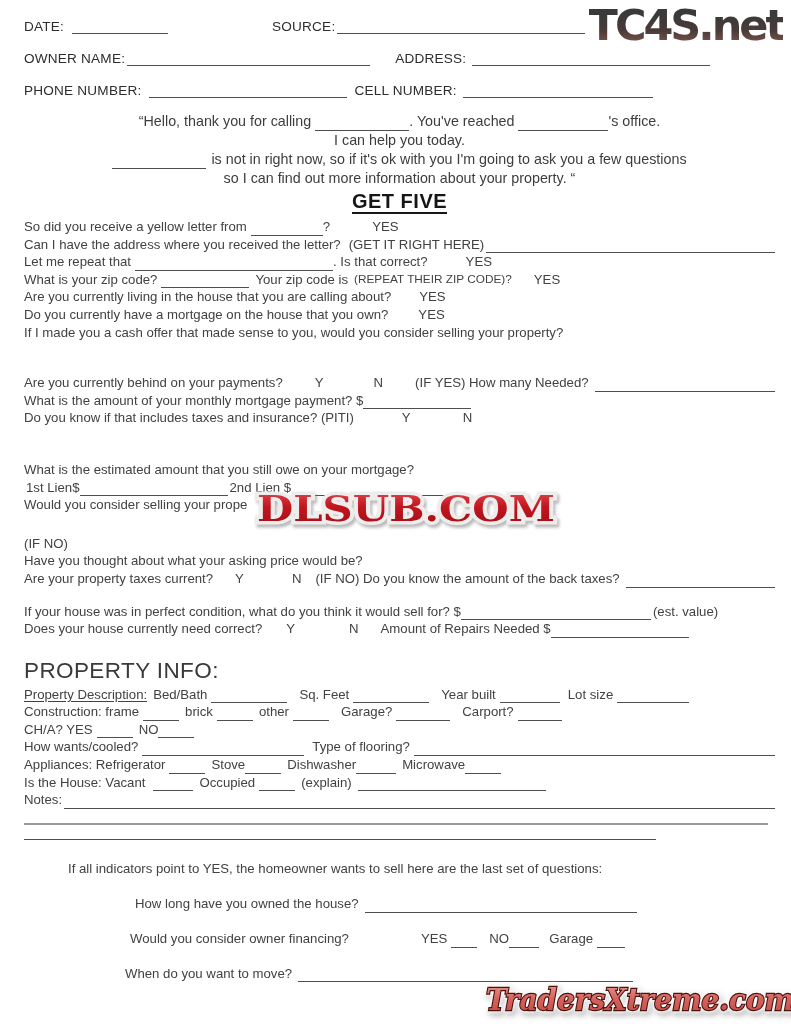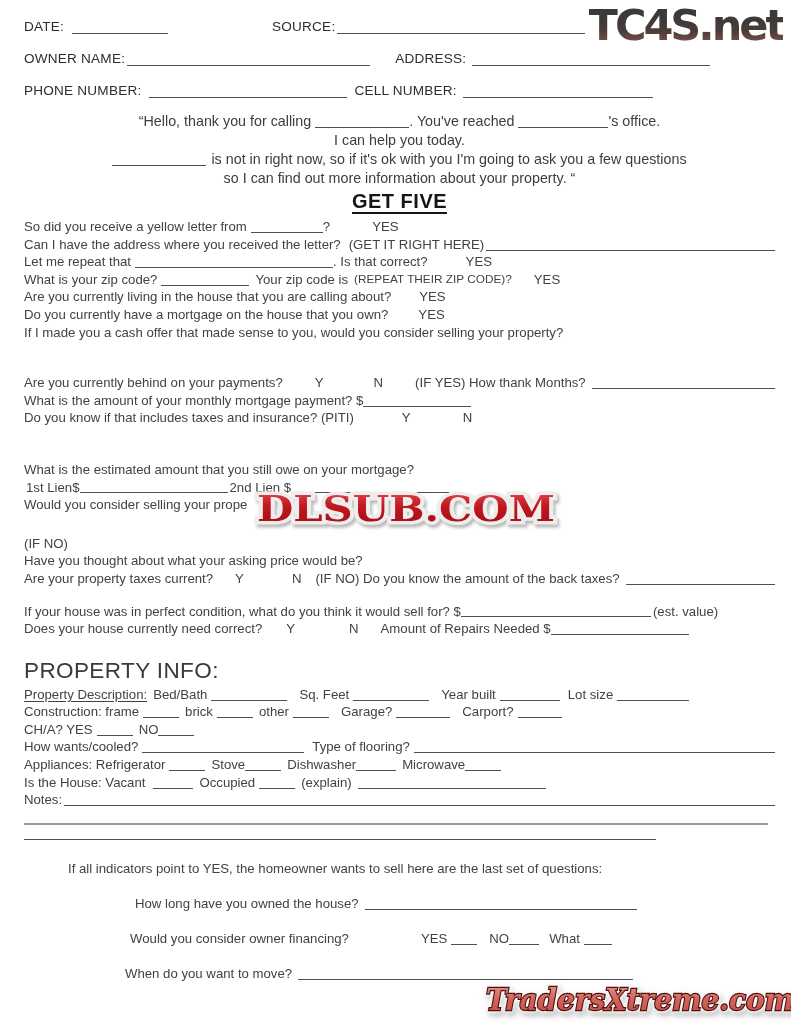"“Hello, thank you for calling" .line { align-items: center -> flex-end }
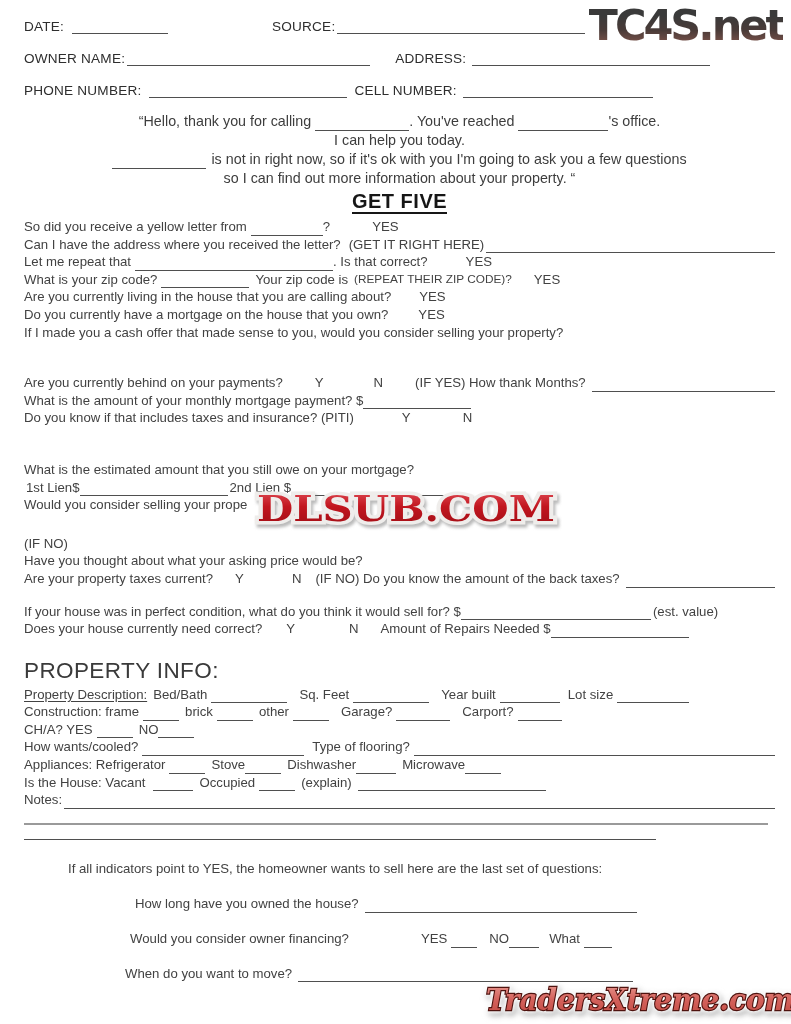"(IF YES) How thank Months?" span { text: thank Months -> many Needed }
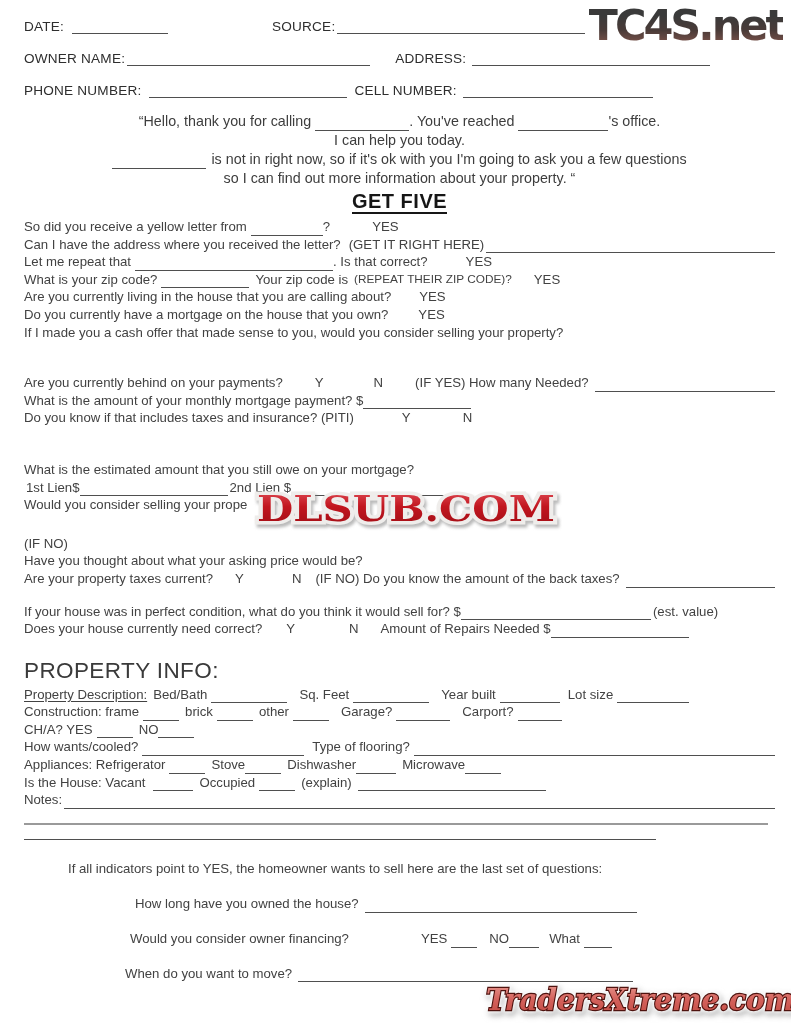"What" span { text: What -> Garage }
